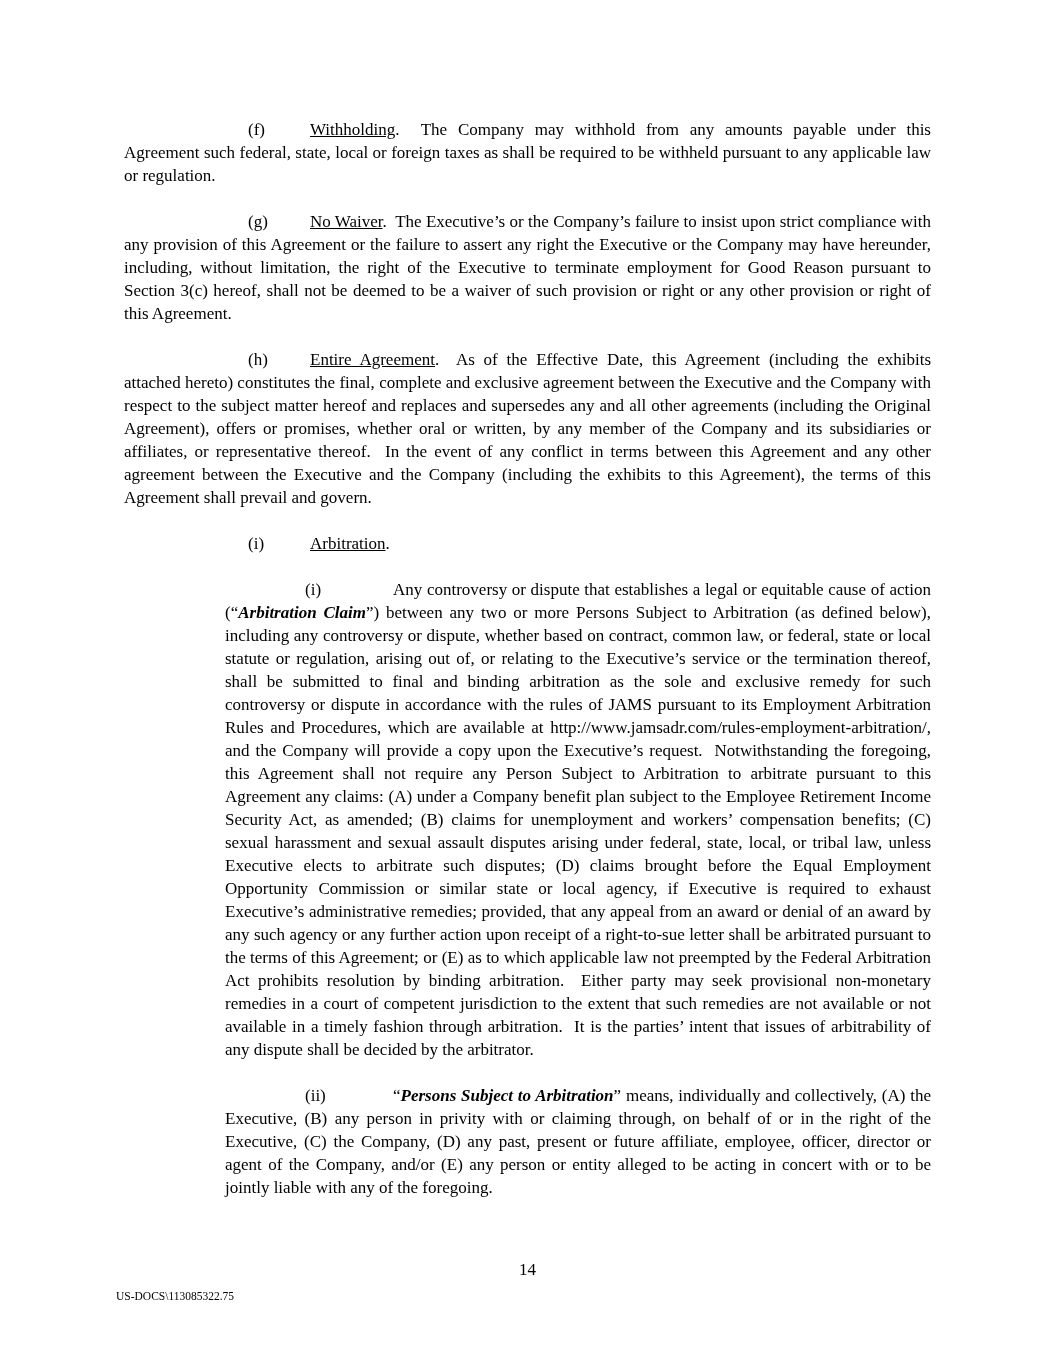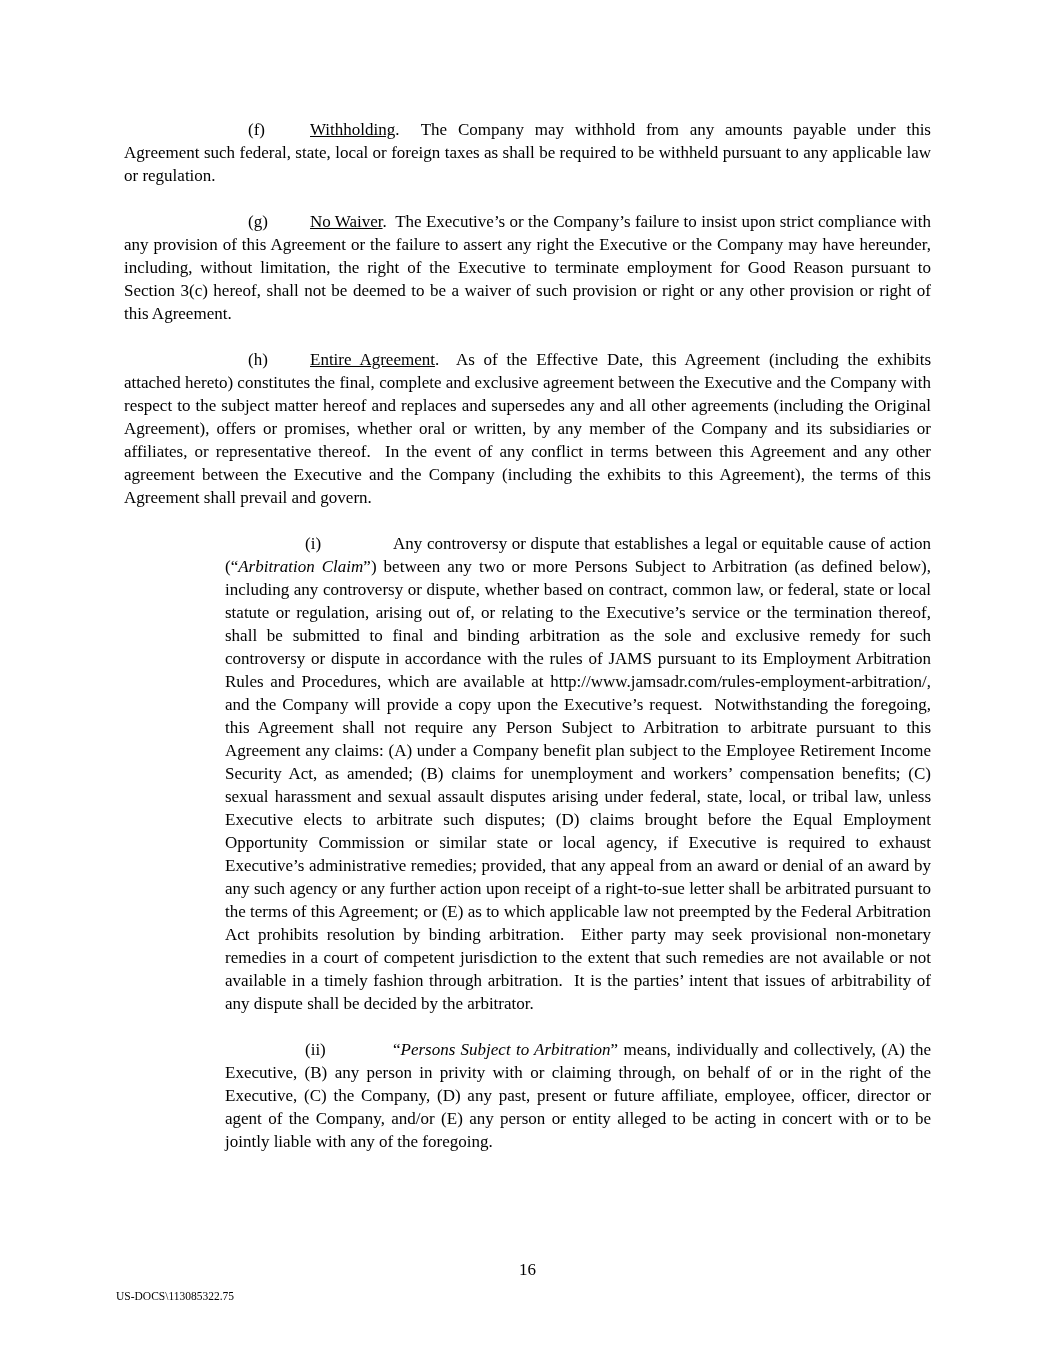"(i) Arbitration." p.para { html: none -> <p><span>(i)</span><span>Arbitration</span><span>.</span></p> }
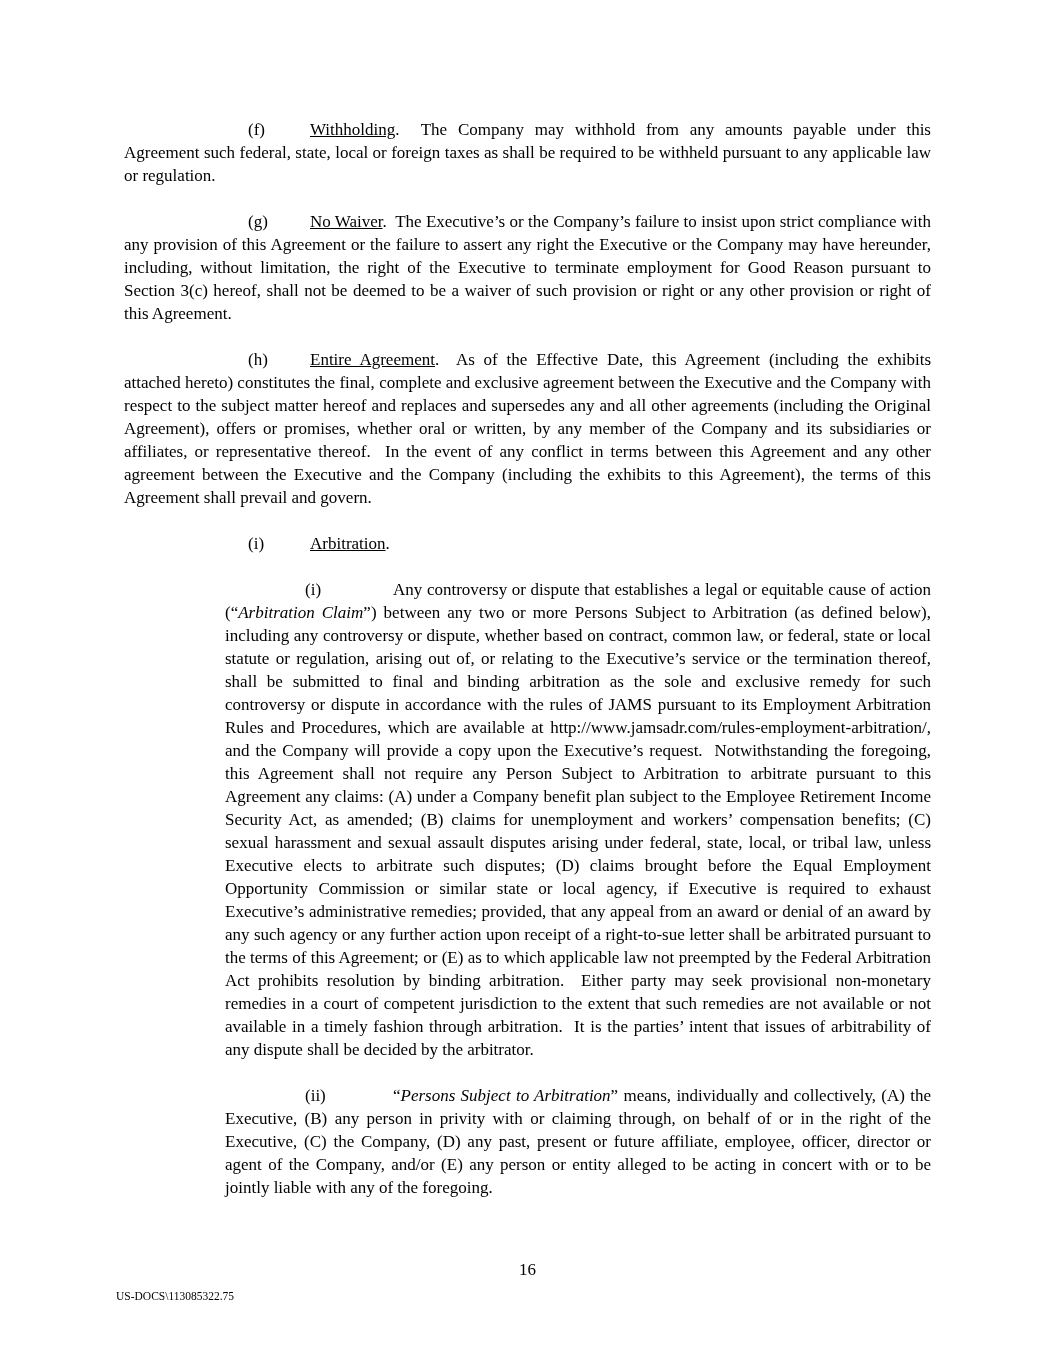"Arbitration Claim" .bi { font-weight: normal -> bold }
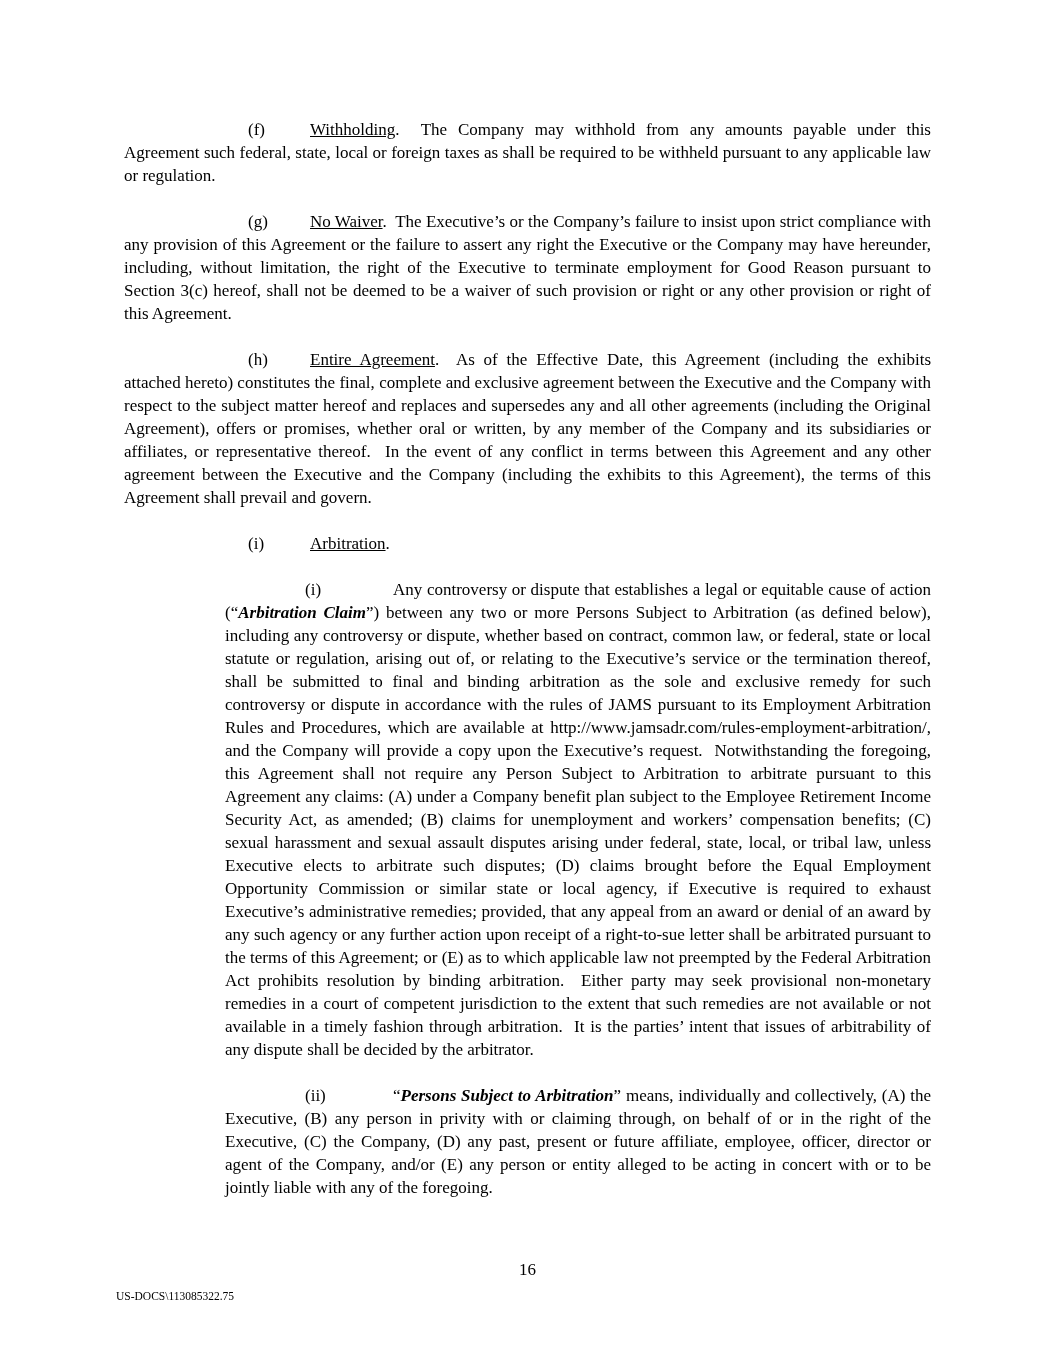"16" div.pagenum { text: 16 -> 14 }
